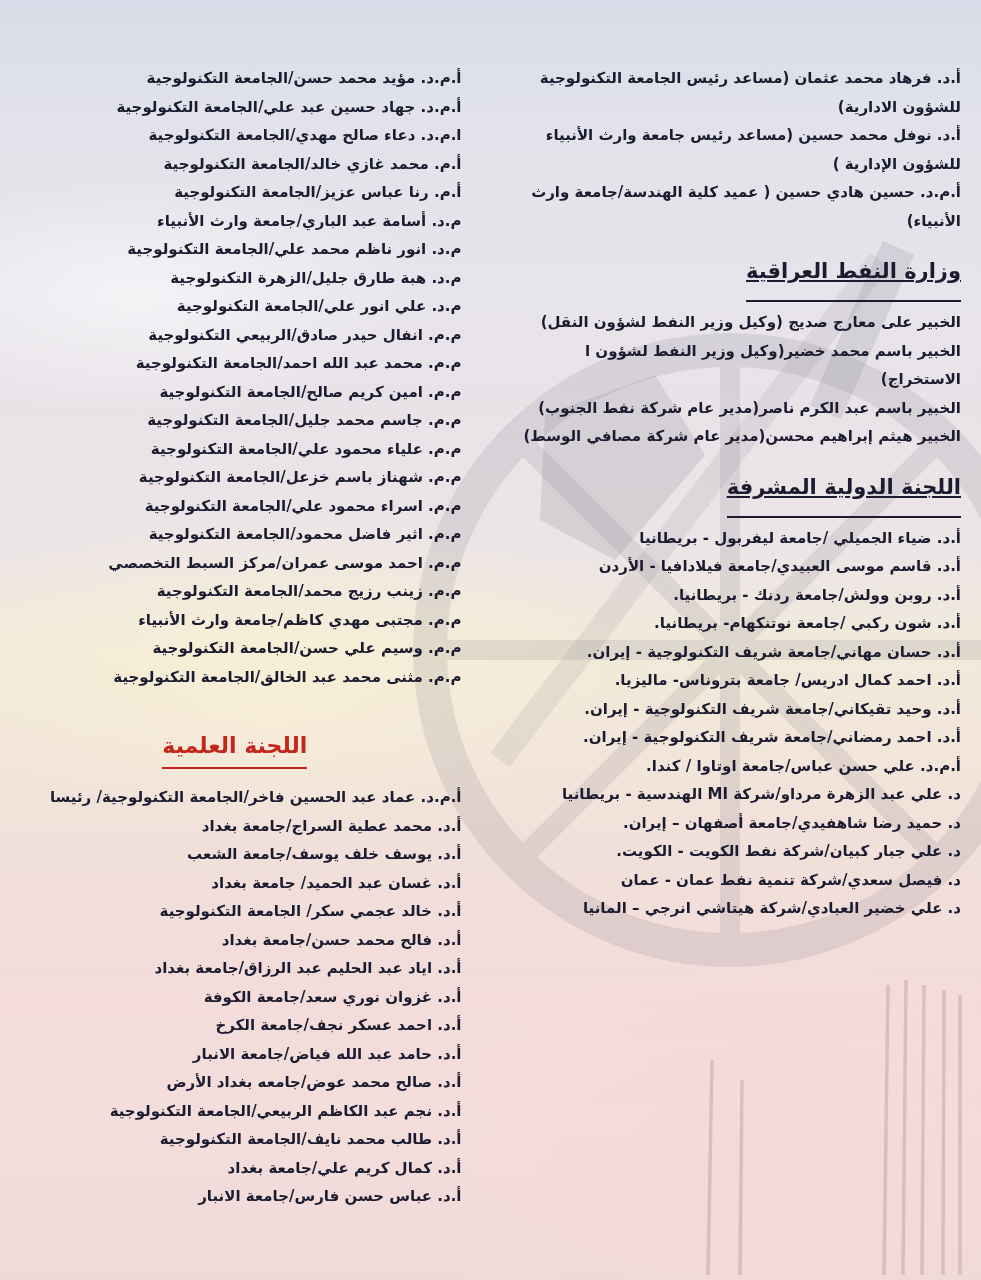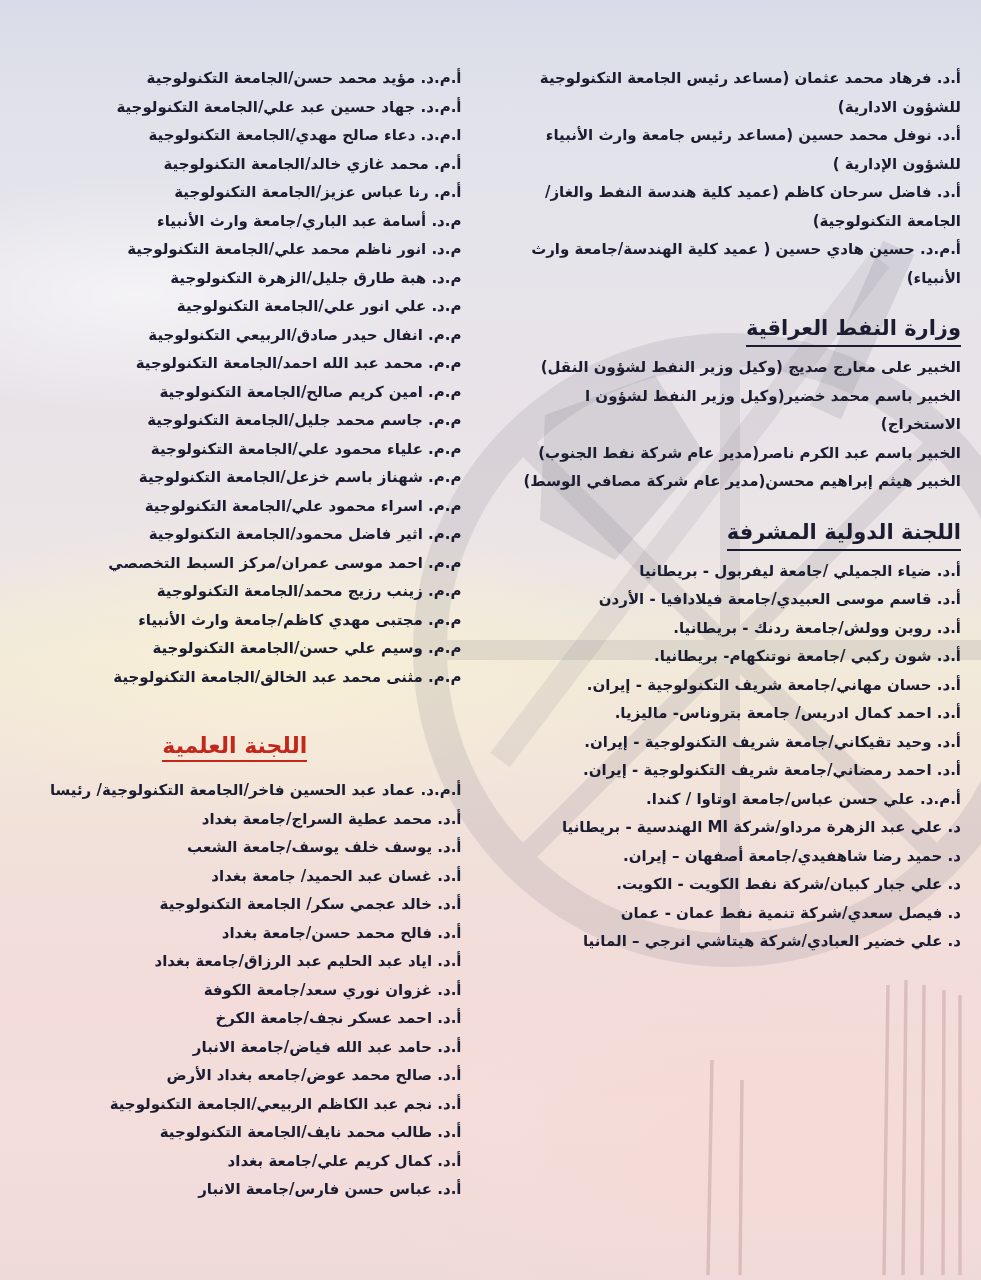"أ.د. فاضل سرحان كاظم (عميد" div.list-item { html: <div>أ.د. فاضل سرحان كاظم (عميد كلية هندسة النفط والغاز/ الجامعة التكنولوجية)</div> -> none }
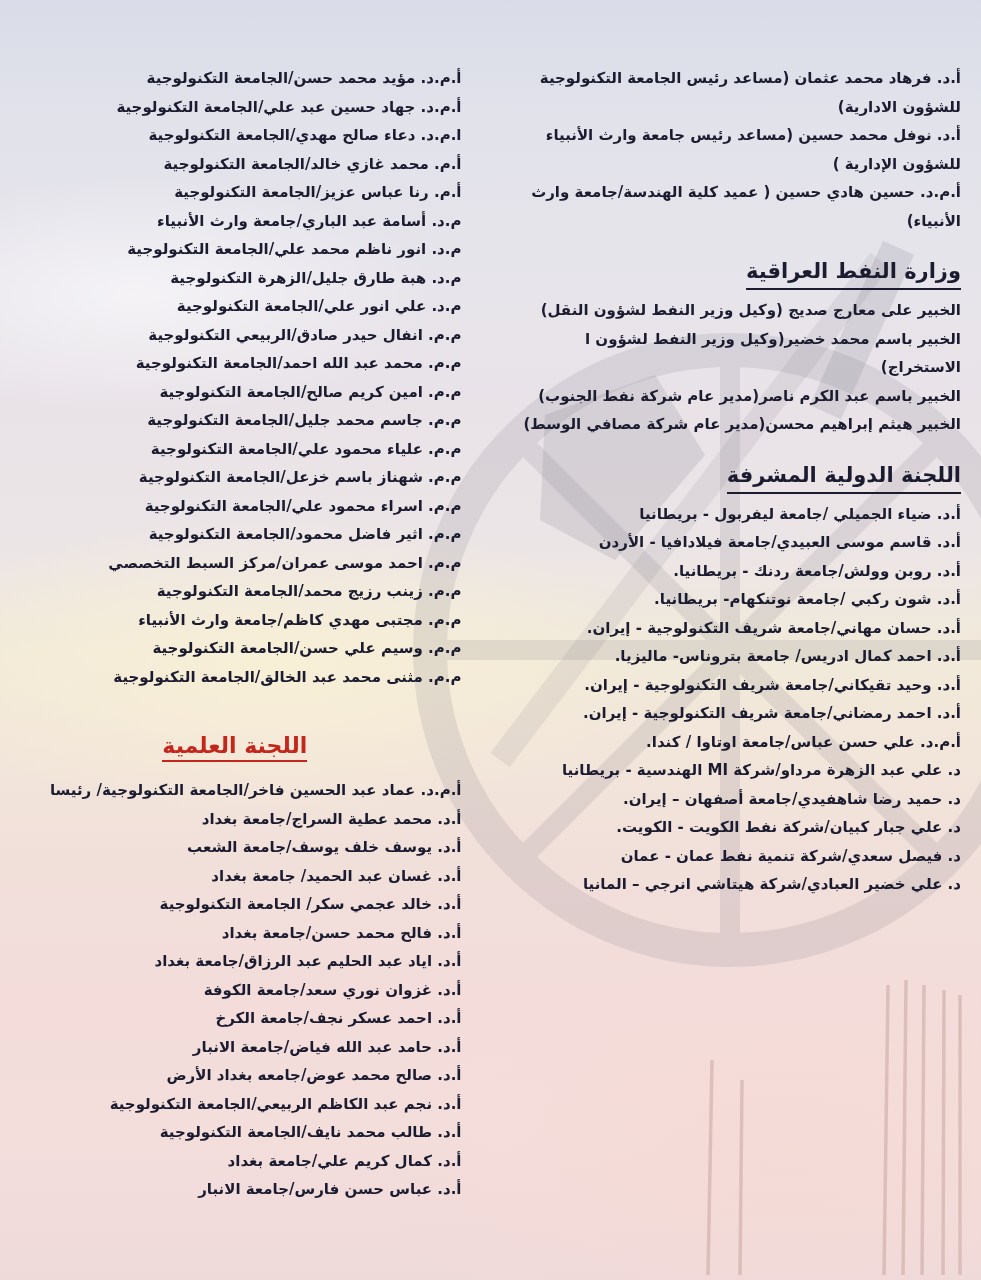"وزارة النفط العراقية" .dark-header span { padding-bottom: 5px -> 17px; text-decoration: none -> underline }
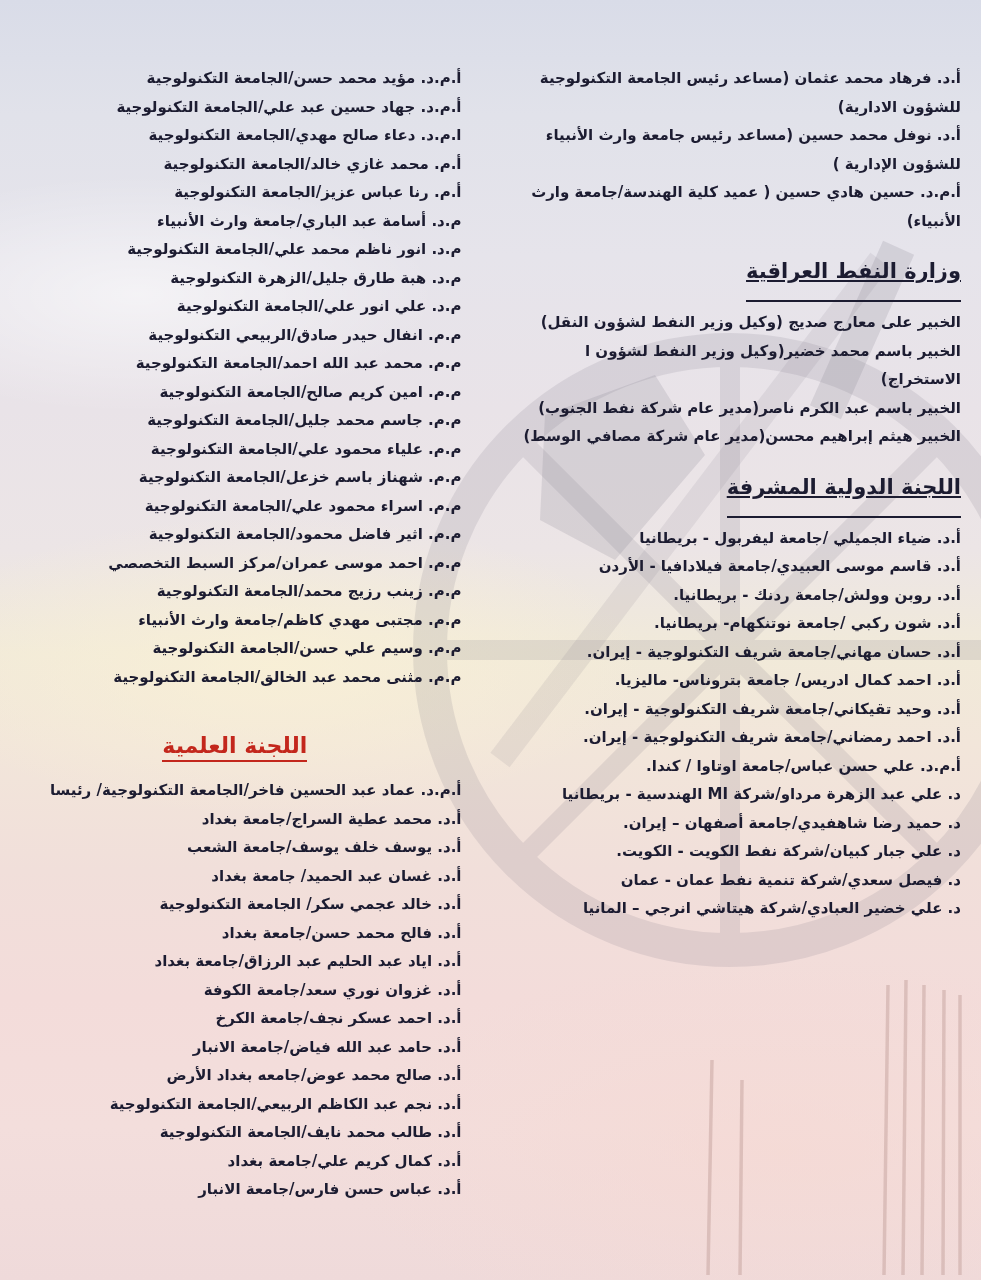"اللجنة العلمية" .red-header span { padding-bottom: 2px -> 9px }
